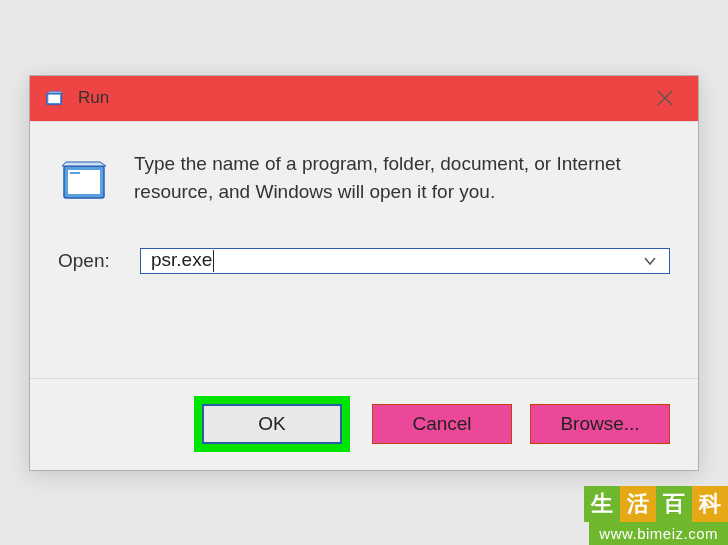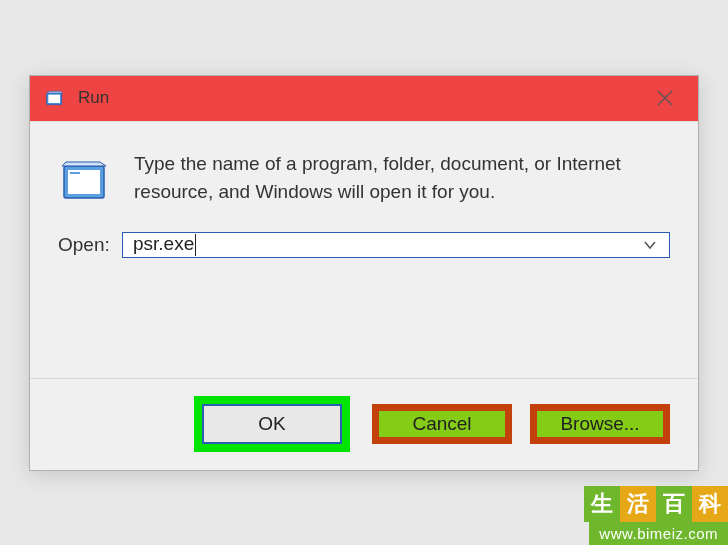"Type the name of a" .desc-row { margin-bottom: 24px -> 40px }
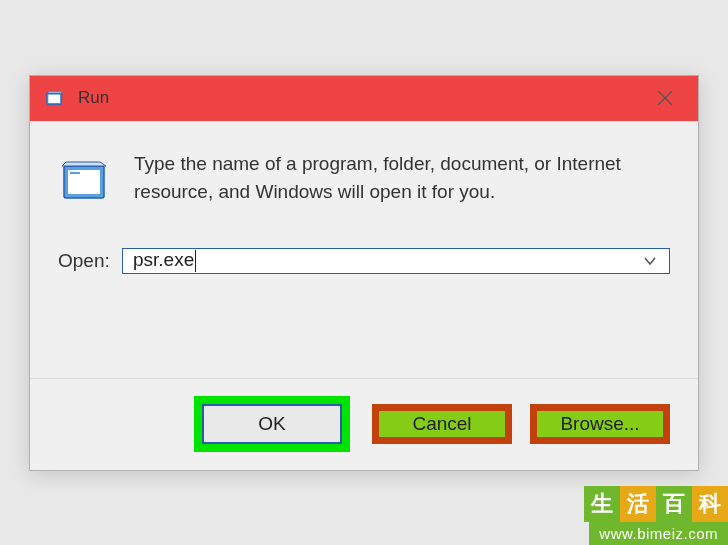"Open:" .input-row { gap: none -> 18px }
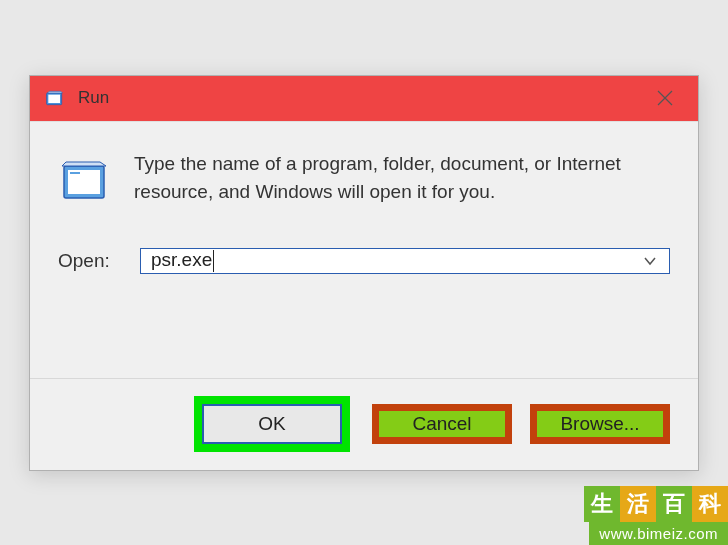"Cancel" .btn { background: #84cc16 -> #ec4899; border: 7px solid #c2410c -> 1px solid #c2410c }
